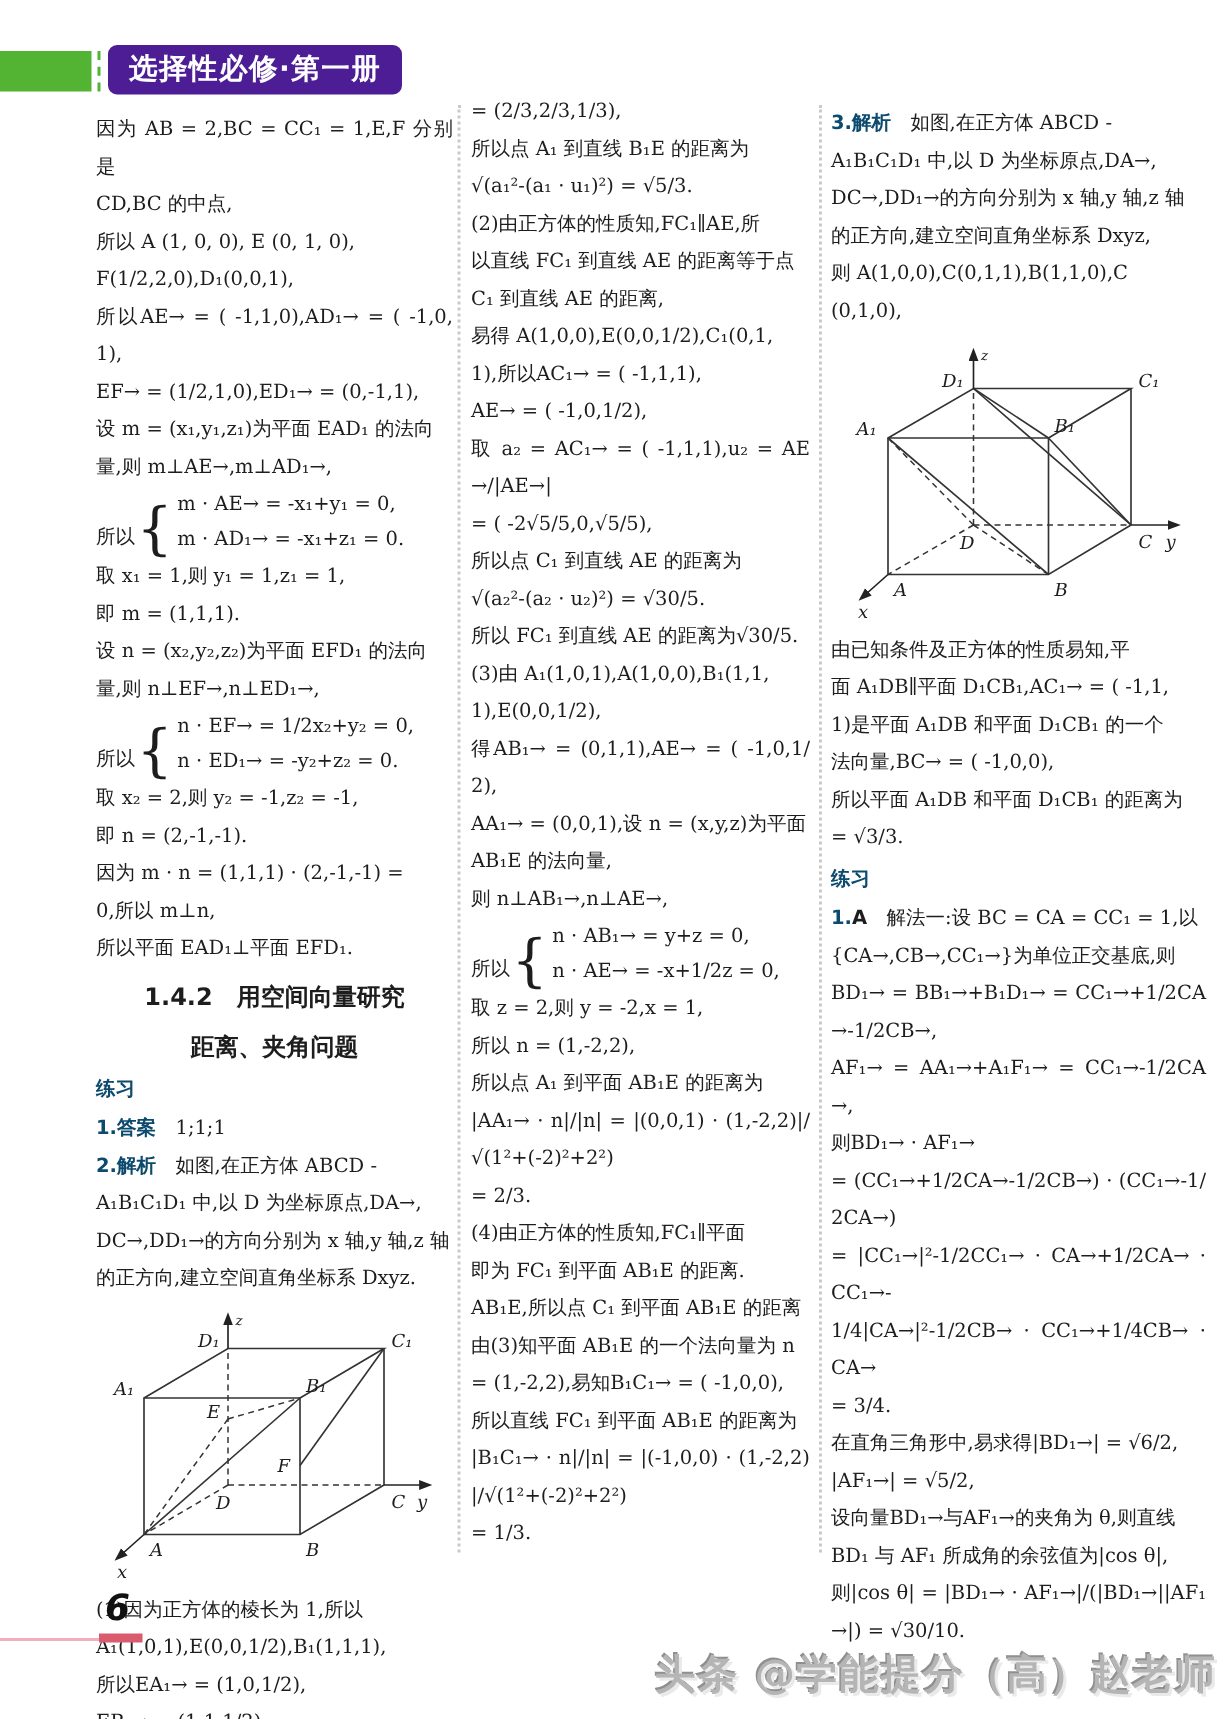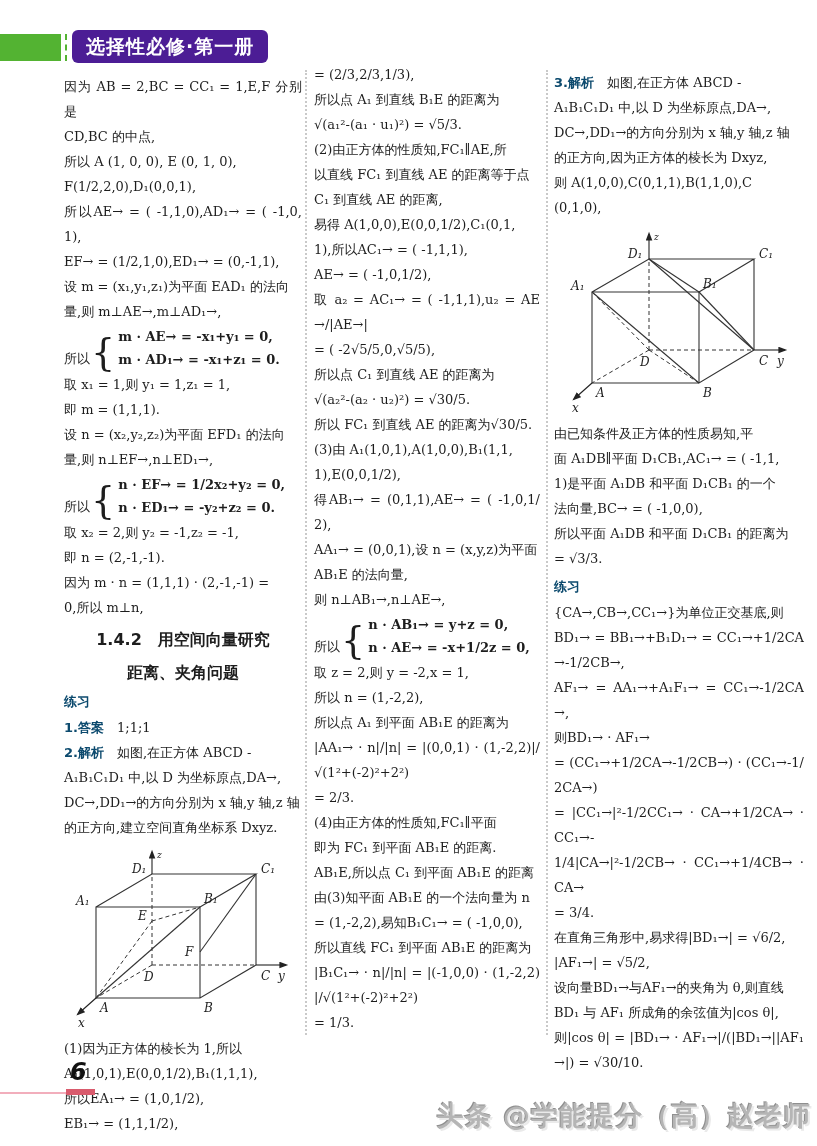"的正方向,因为正方体的棱长为 Dxyz," p.ln { text: ,因为正方体的棱长为 -> ,建立空间直角坐标系 }
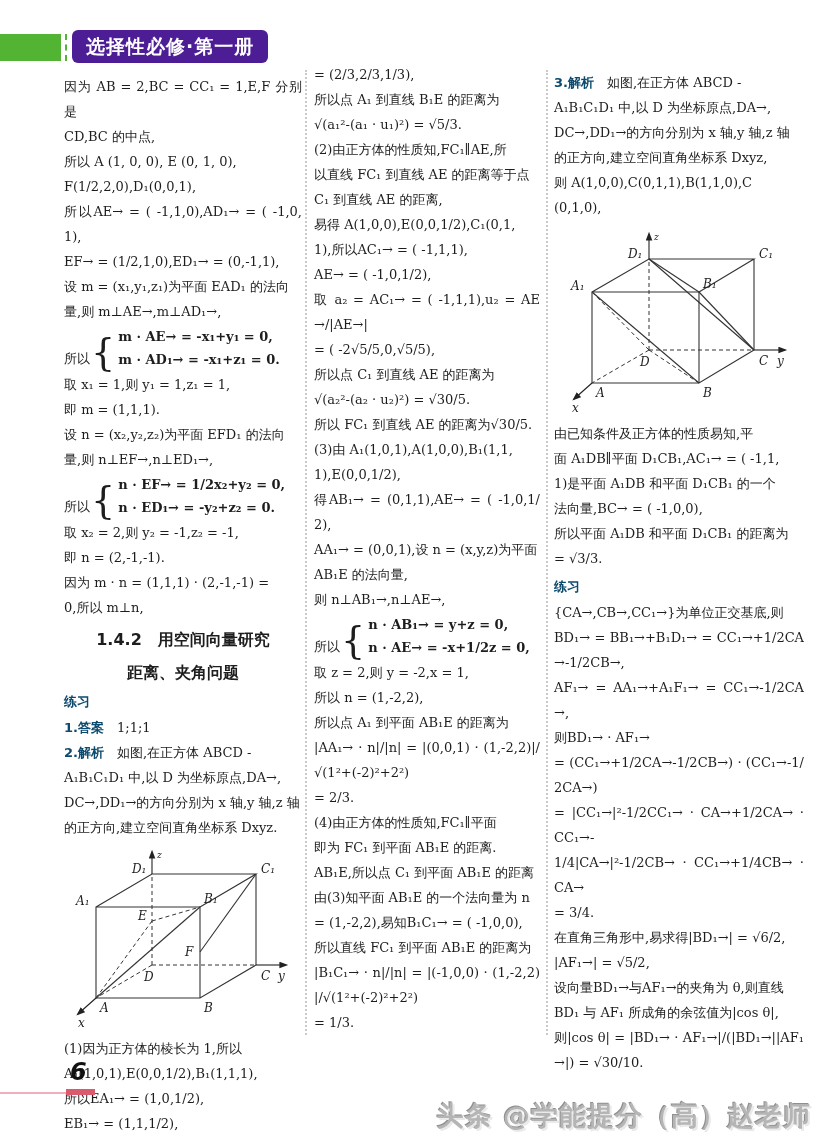"m · AE→ = -x₁+y₁" .sys .eqs span { font-weight: bold -> none }
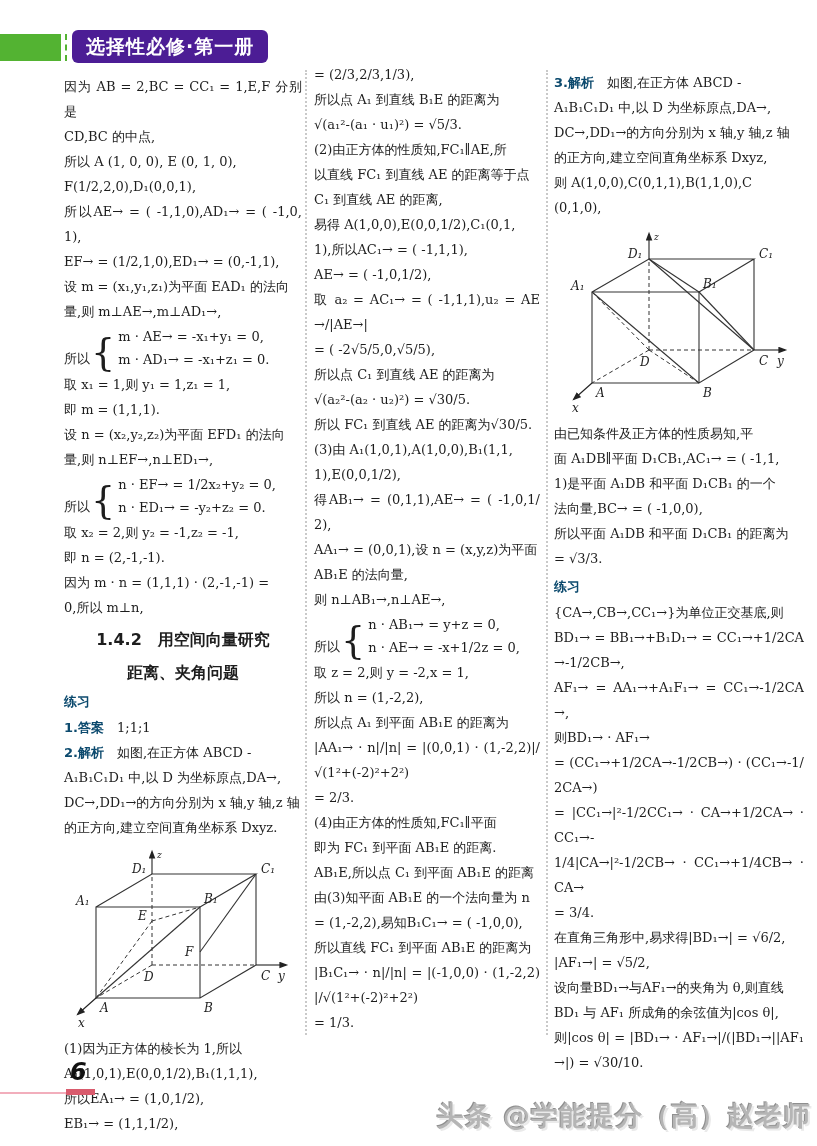"1.A 解法一:设 BC = CA" p.ln { html: none -> <p><span>1.</span><span>A</span> <span>解法一:设 BC = CA = CC₁ = 1,以</span></p> }
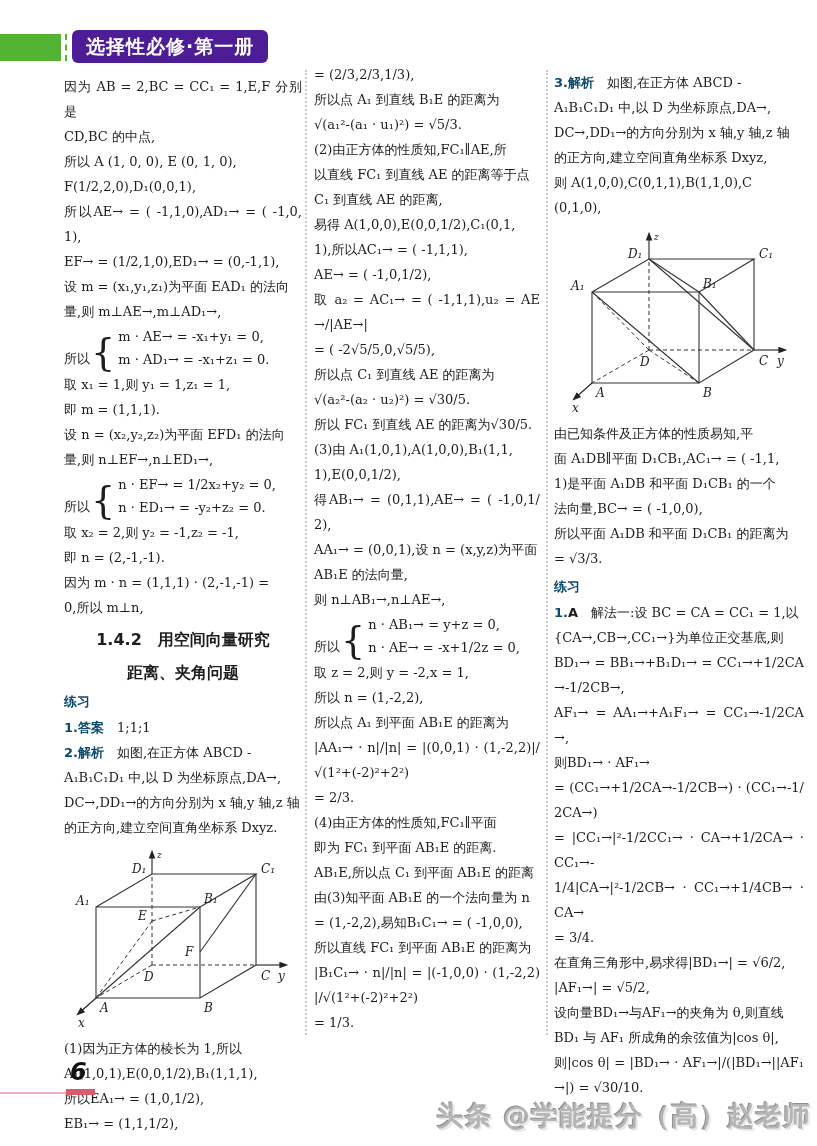"所以平面 EAD₁⊥平面 EFD₁." p.ln { html: none -> <p>所以平面 EAD₁⊥平面 EFD₁.</p> }
